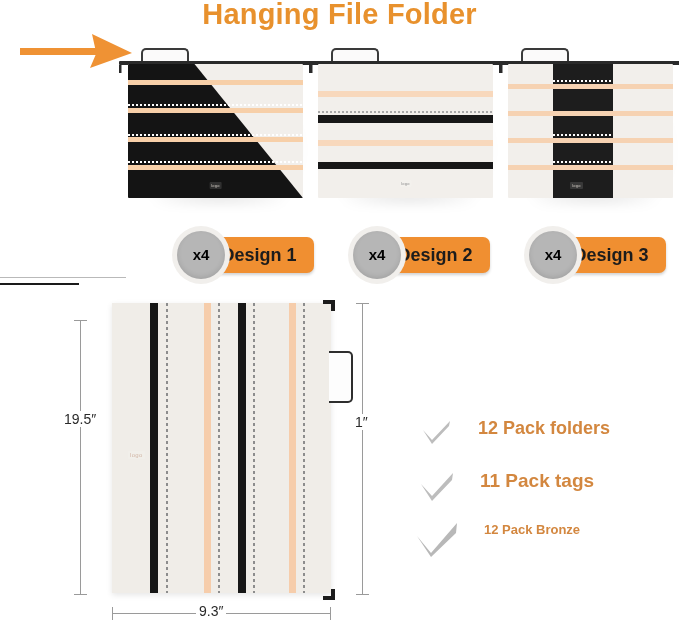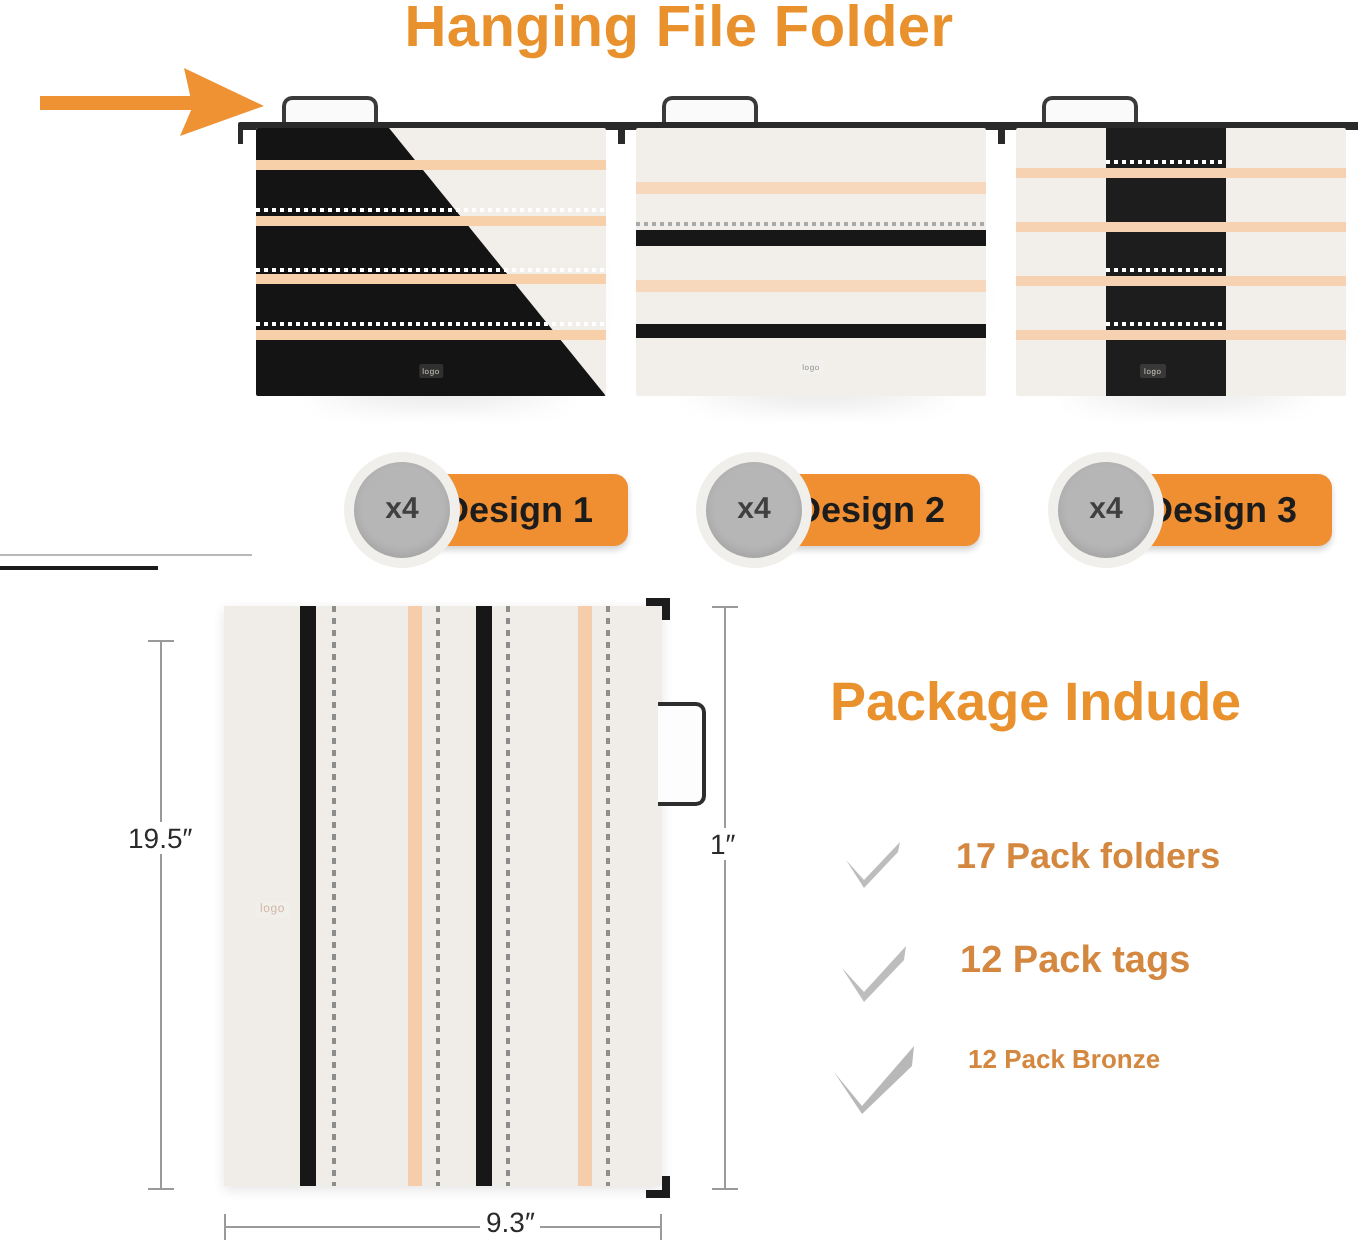"x4" .badge .circle-label { color: #404040 -> #000000 }
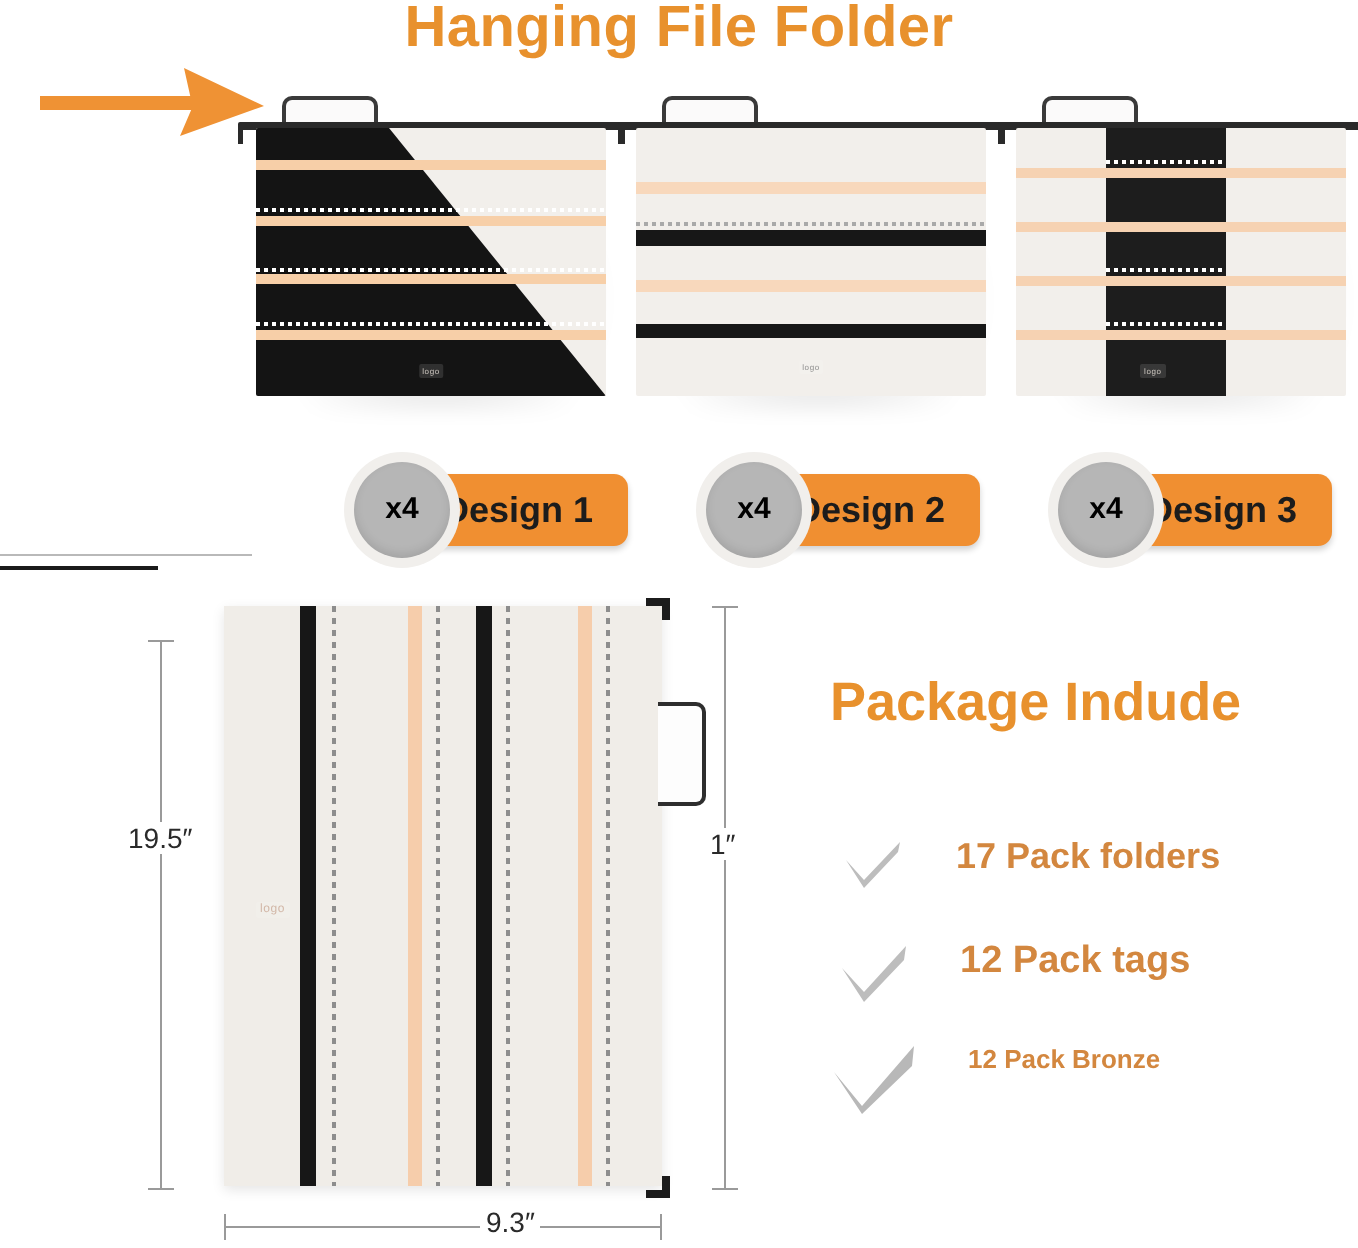"Package Indude" div.pkg-title { html: <div>Package Indude</div> -> none }
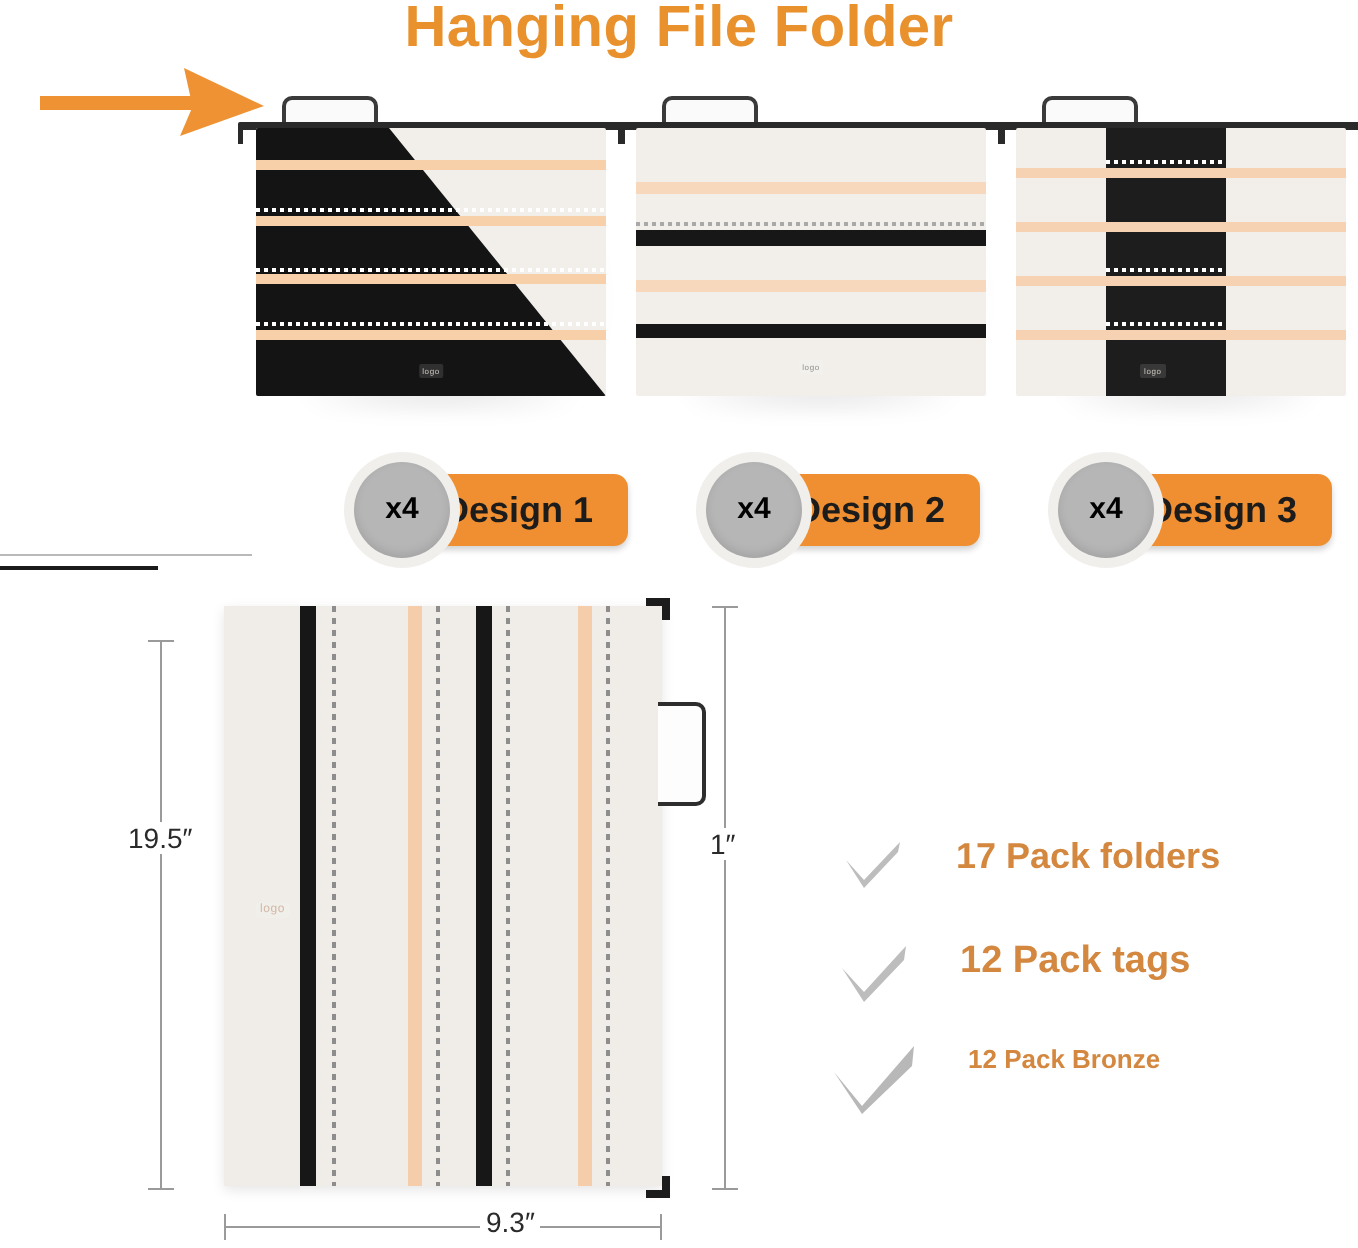"17 Pack folders" span.txt { text: 17 -> 12 }
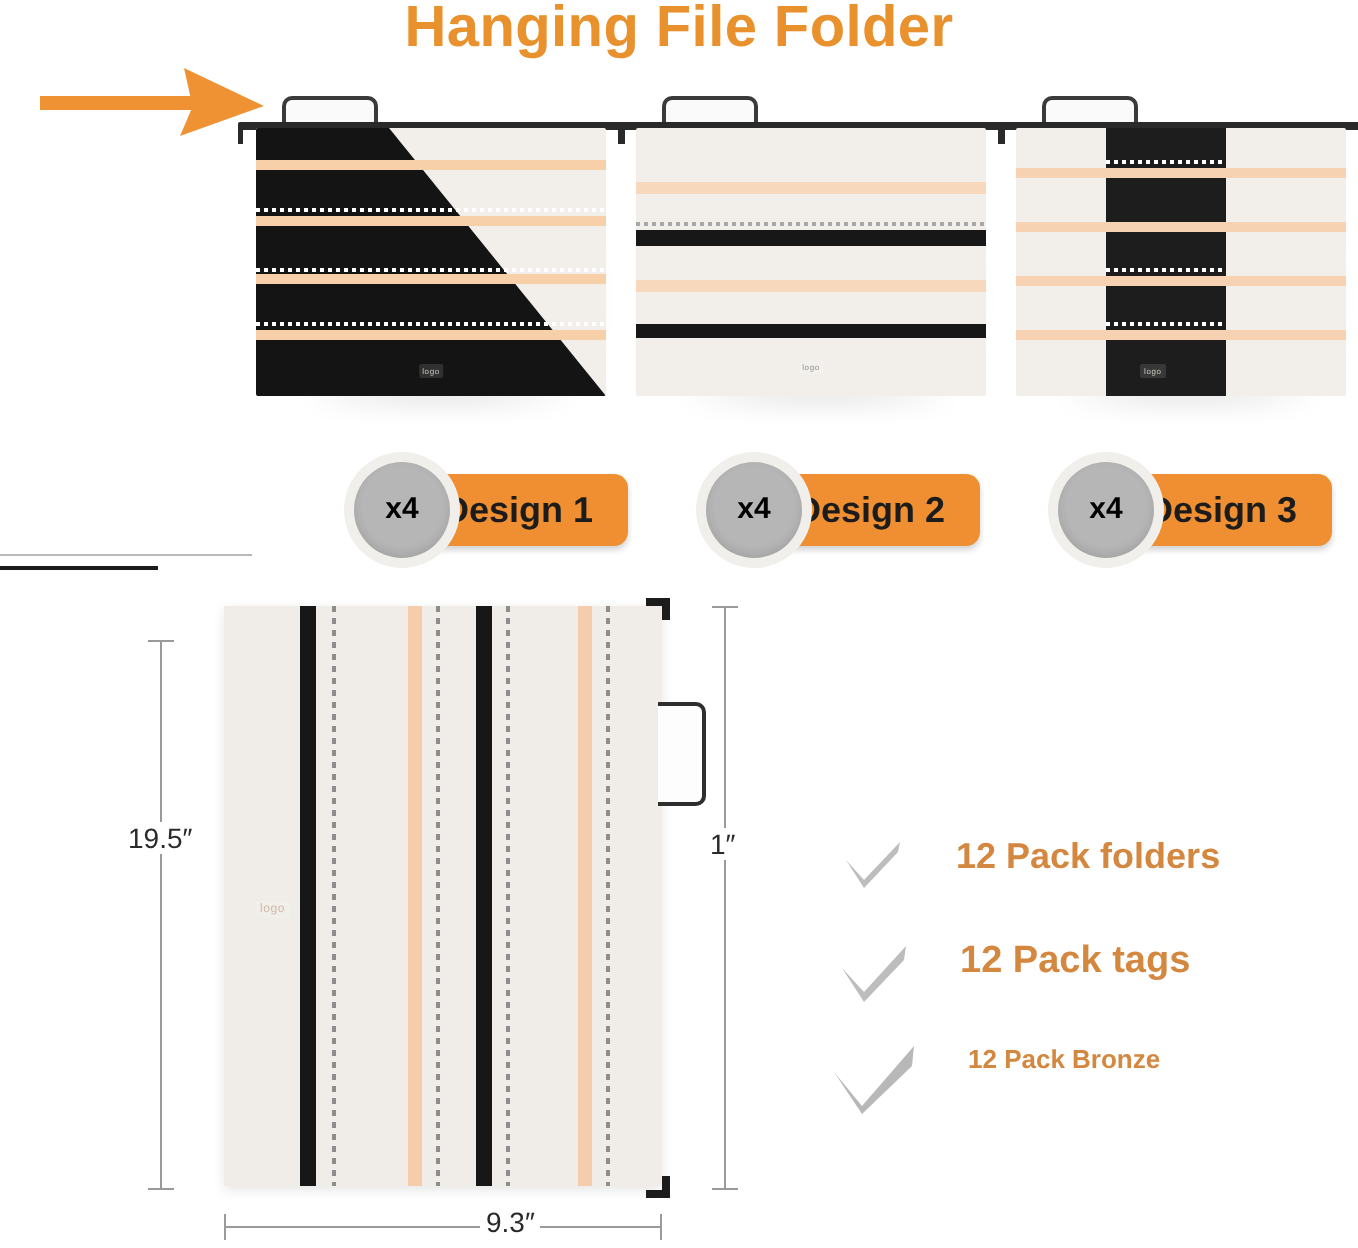"12 Pack tags" span.txt { text: 12 -> 11 }
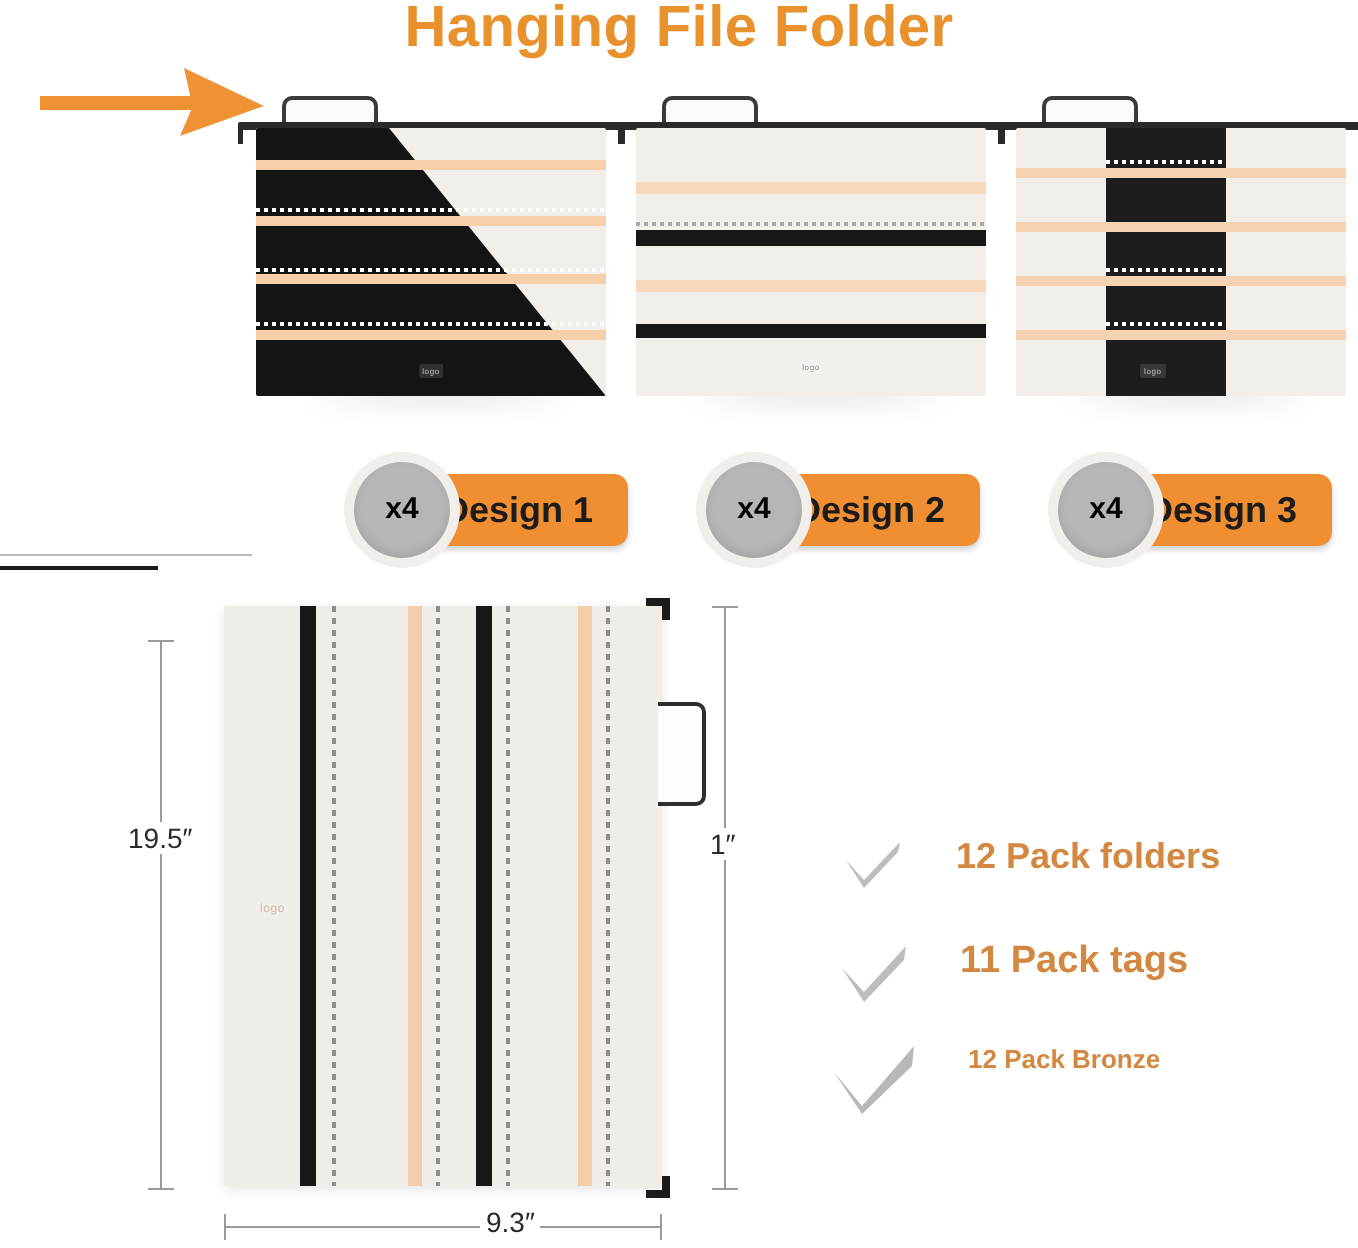"9.3″" div.dimlabel { margin-left: 44px -> none }
